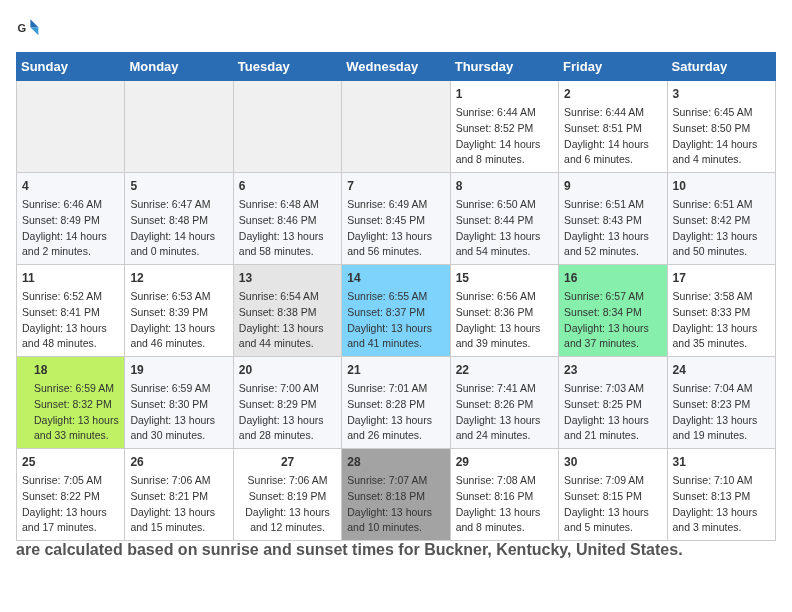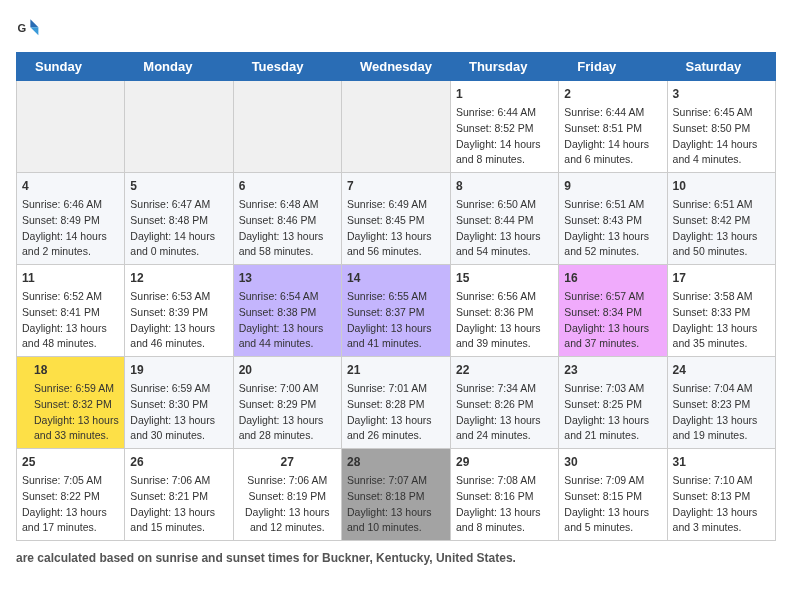"Sunday" .calendar-table th { padding: 6px 18px -> 6px 4px }
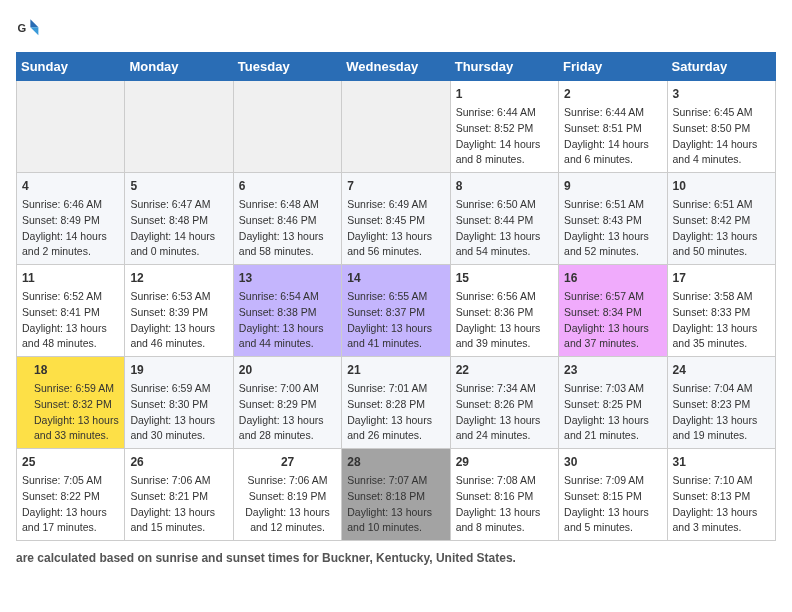"13" td { background: #c4b5fd -> #e5e5e5 }
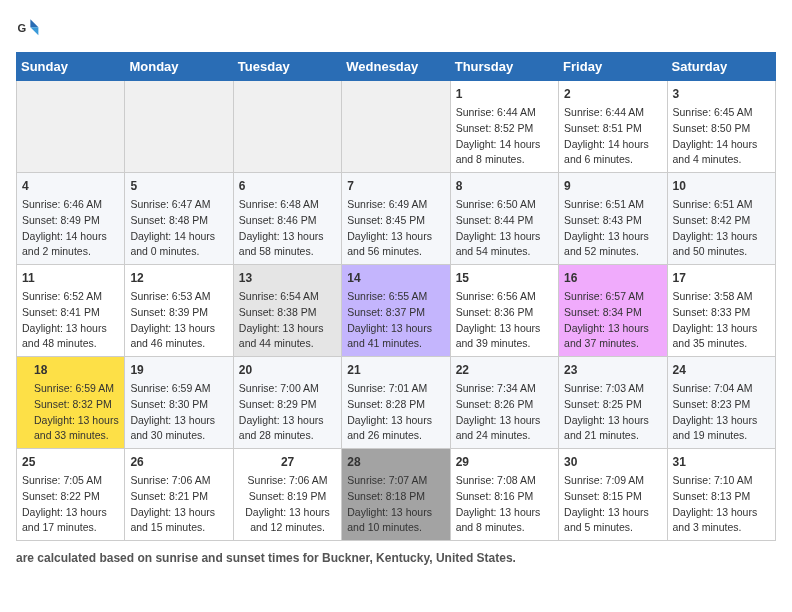"14" td { background: #c4b5fd -> #7dd3fc }
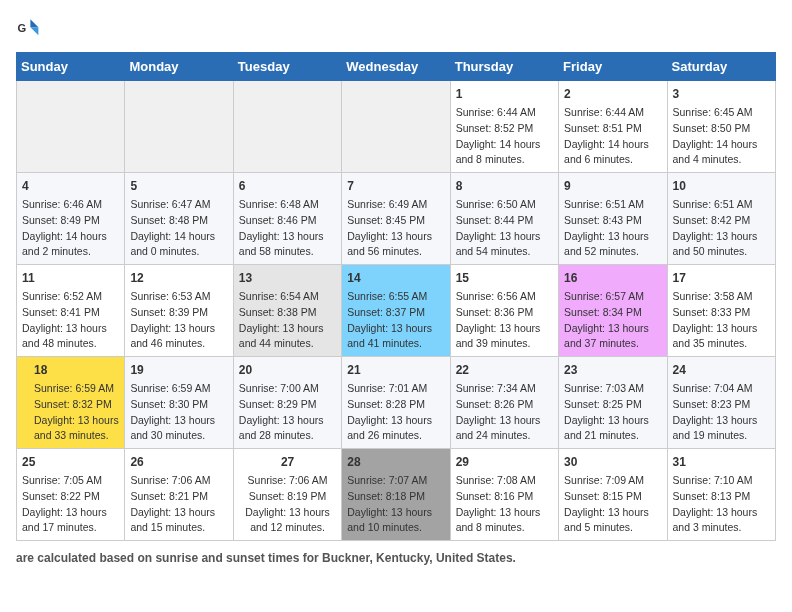"16" td { background: #f0abfc -> #86efac }
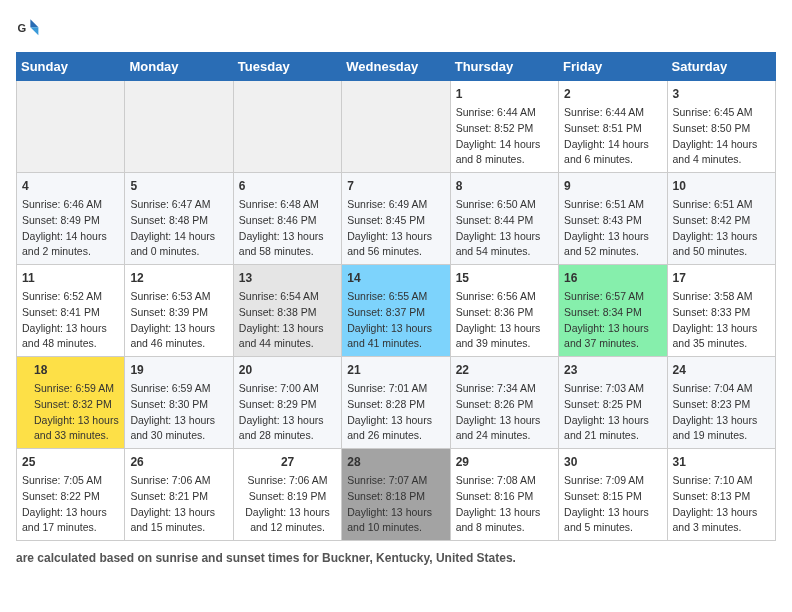"18" td { background: #fde047 -> #bef264 }
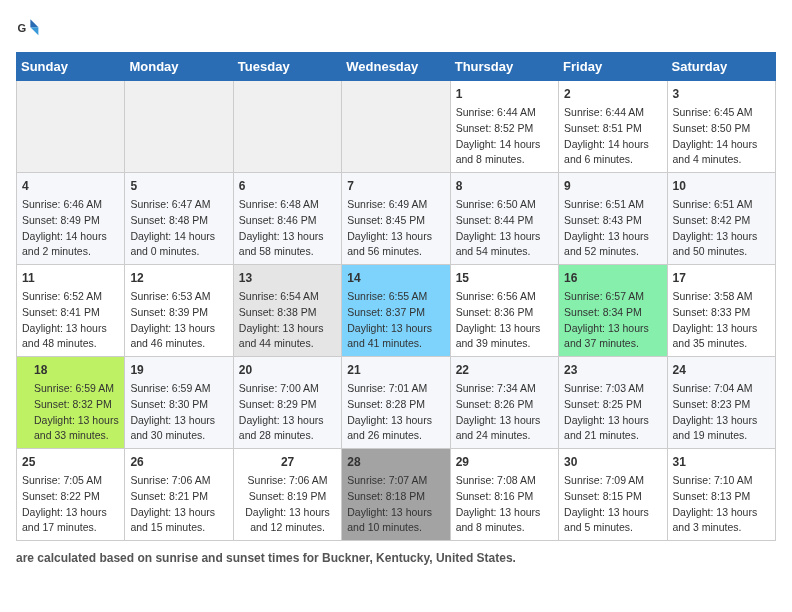"Sunrise: 7:34 AM" div.day-info { text: 7:34 -> 7:41 }
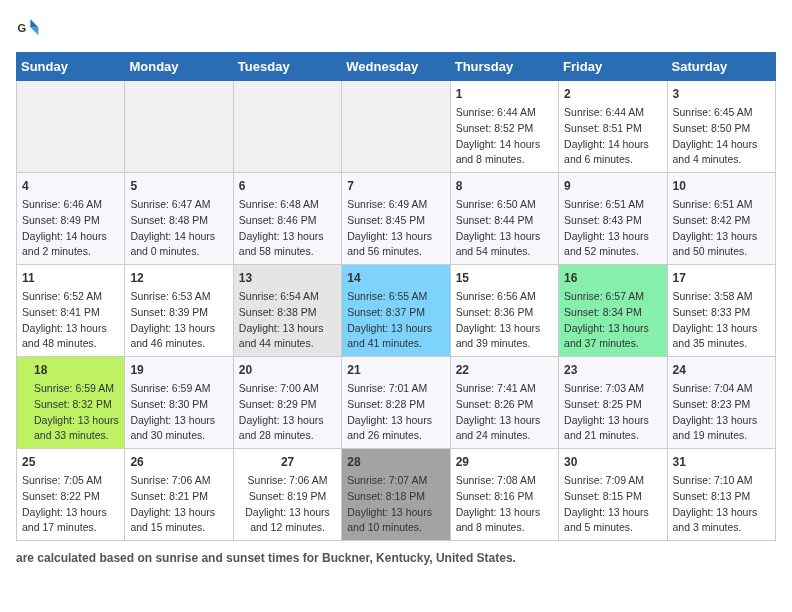"are calculated based on sunrise" .footer-legend { font-size: 12px -> 16px; margin-top: 10px -> none }
